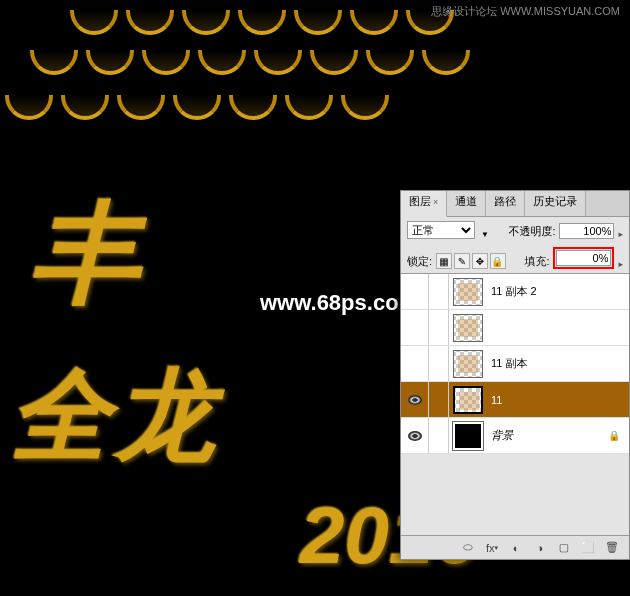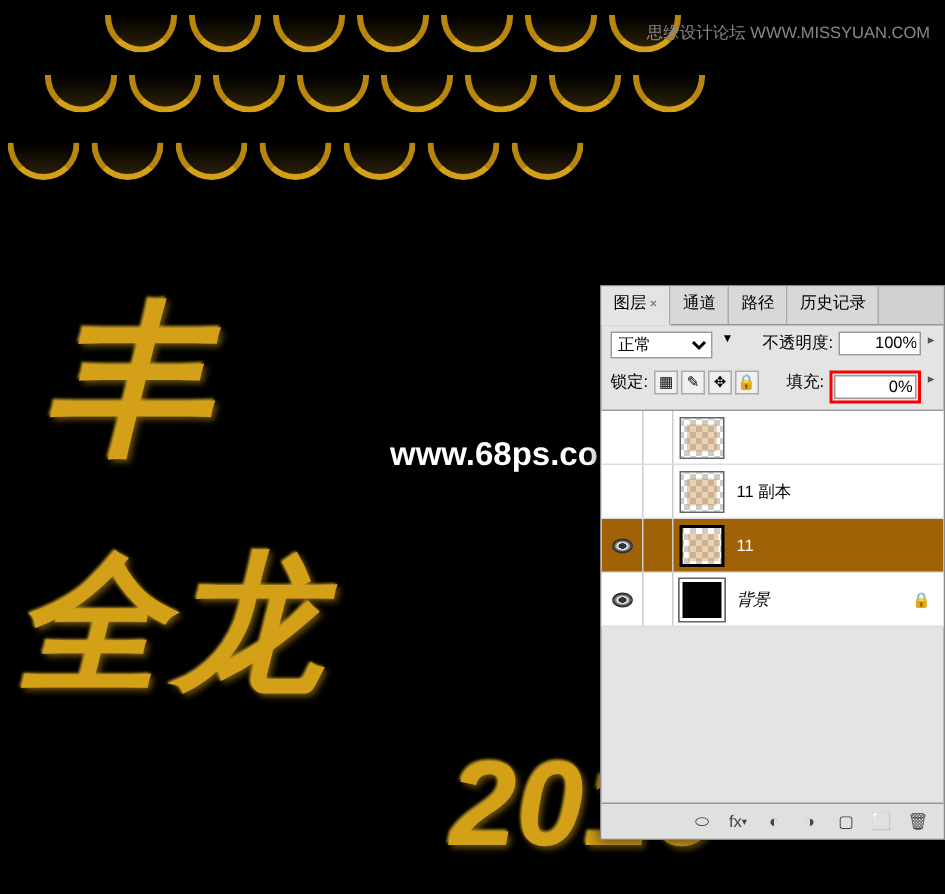"思缘设计论坛 WWW.MISSYUAN.COM" .watermark-top { top: 14px -> 4px }
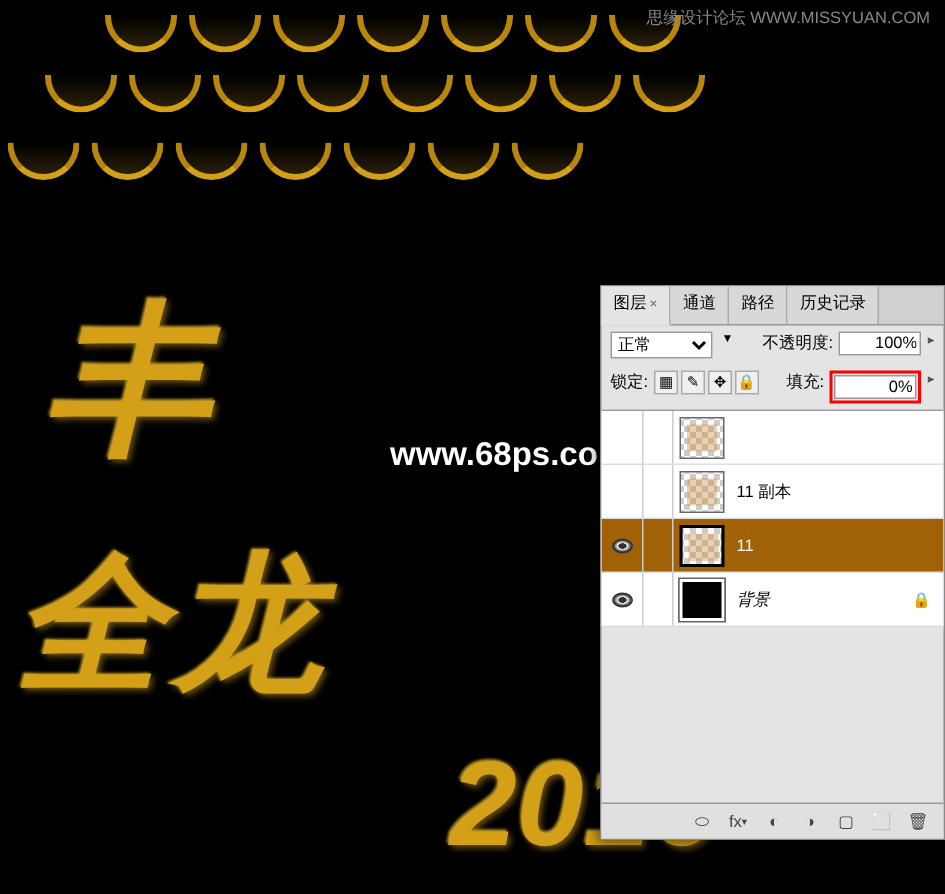"正常" .panel-row { align-items: flex-start -> flex-end }
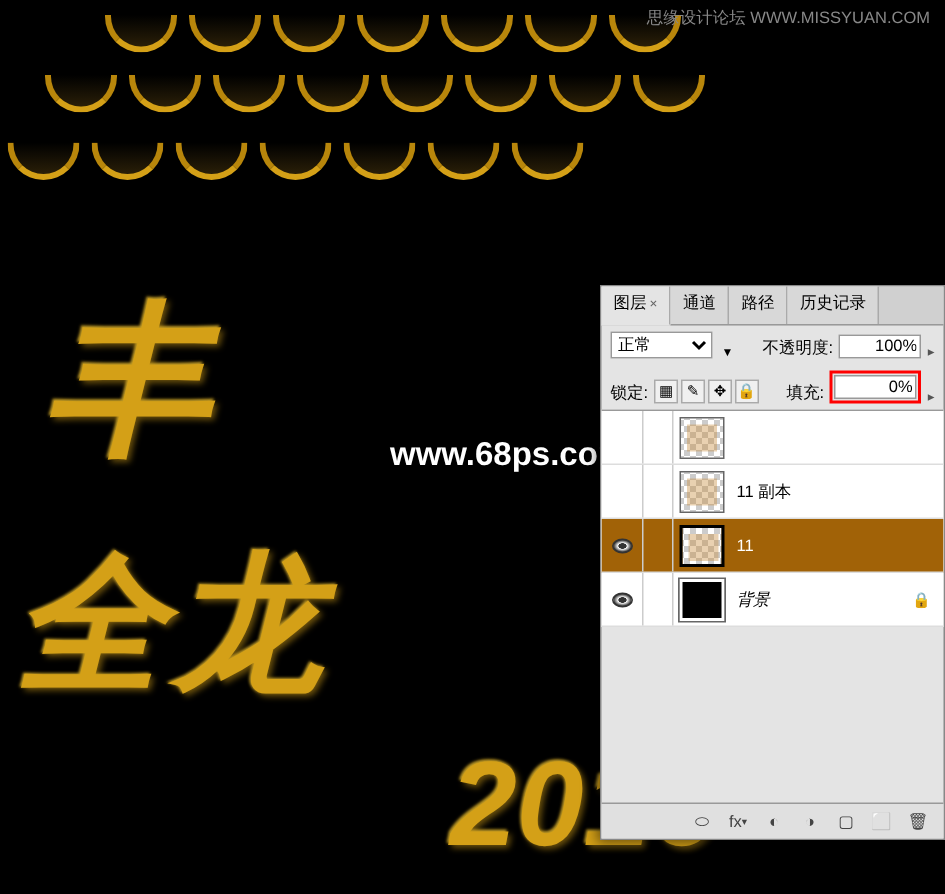"11 副本 2" div.layer-row { html: none -> <div> <div></div> <div></div> <div> <div></div> </div> <div>11 副本 2</div> </div> }
